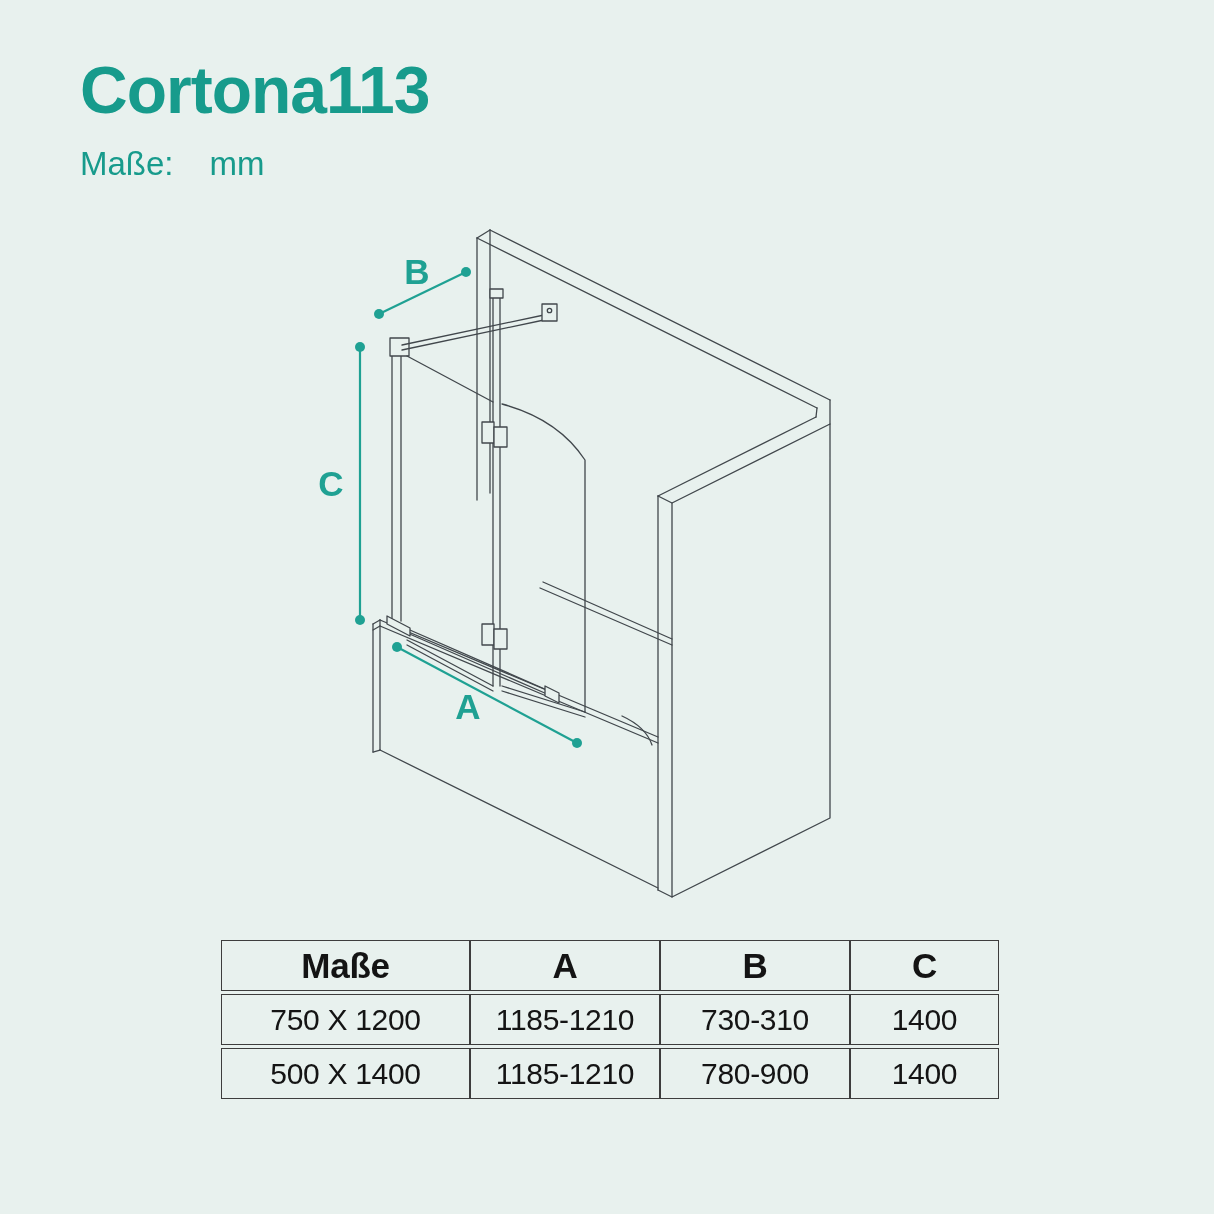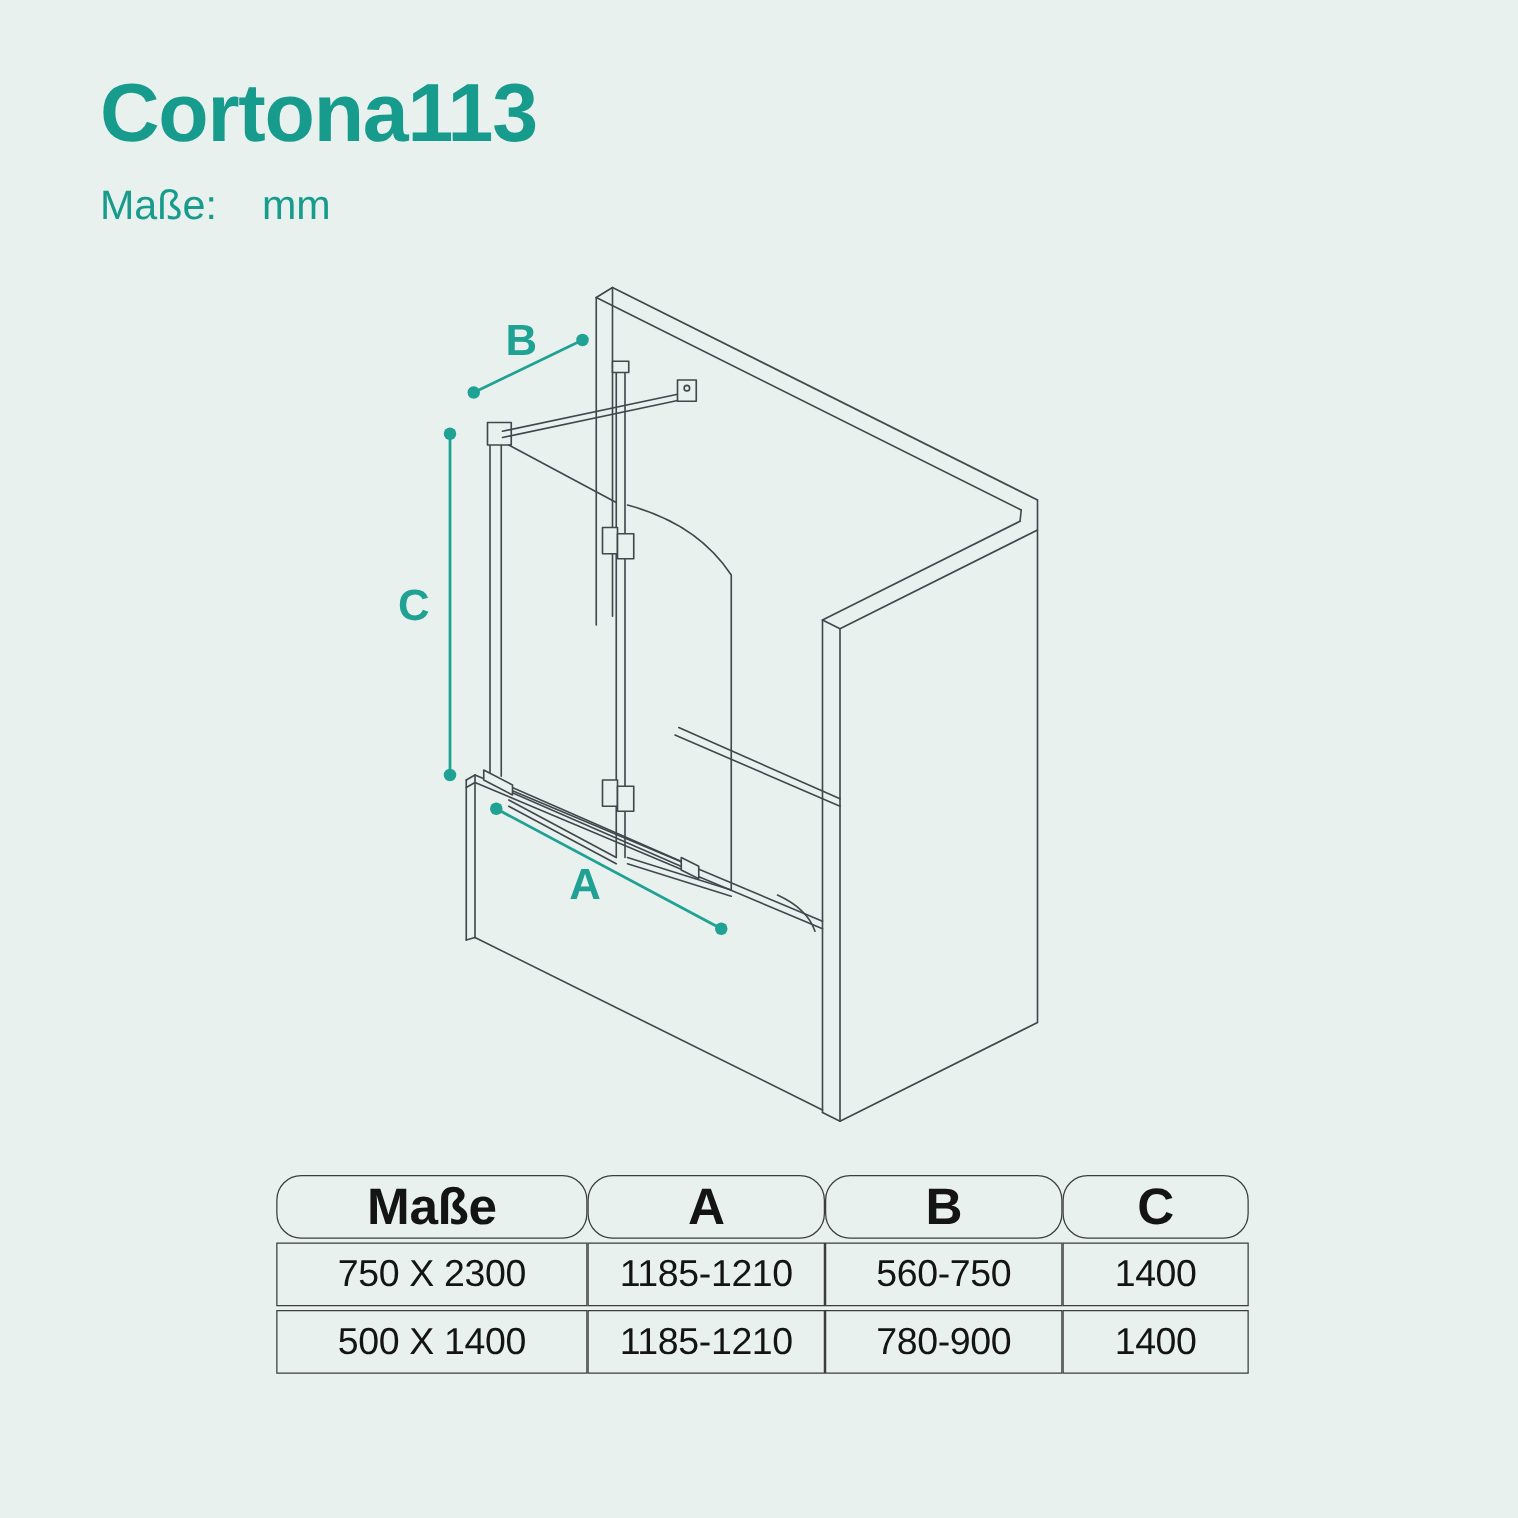"Maße" .size-table th { border-radius: 20px -> none; font-size: 41px -> 35px }
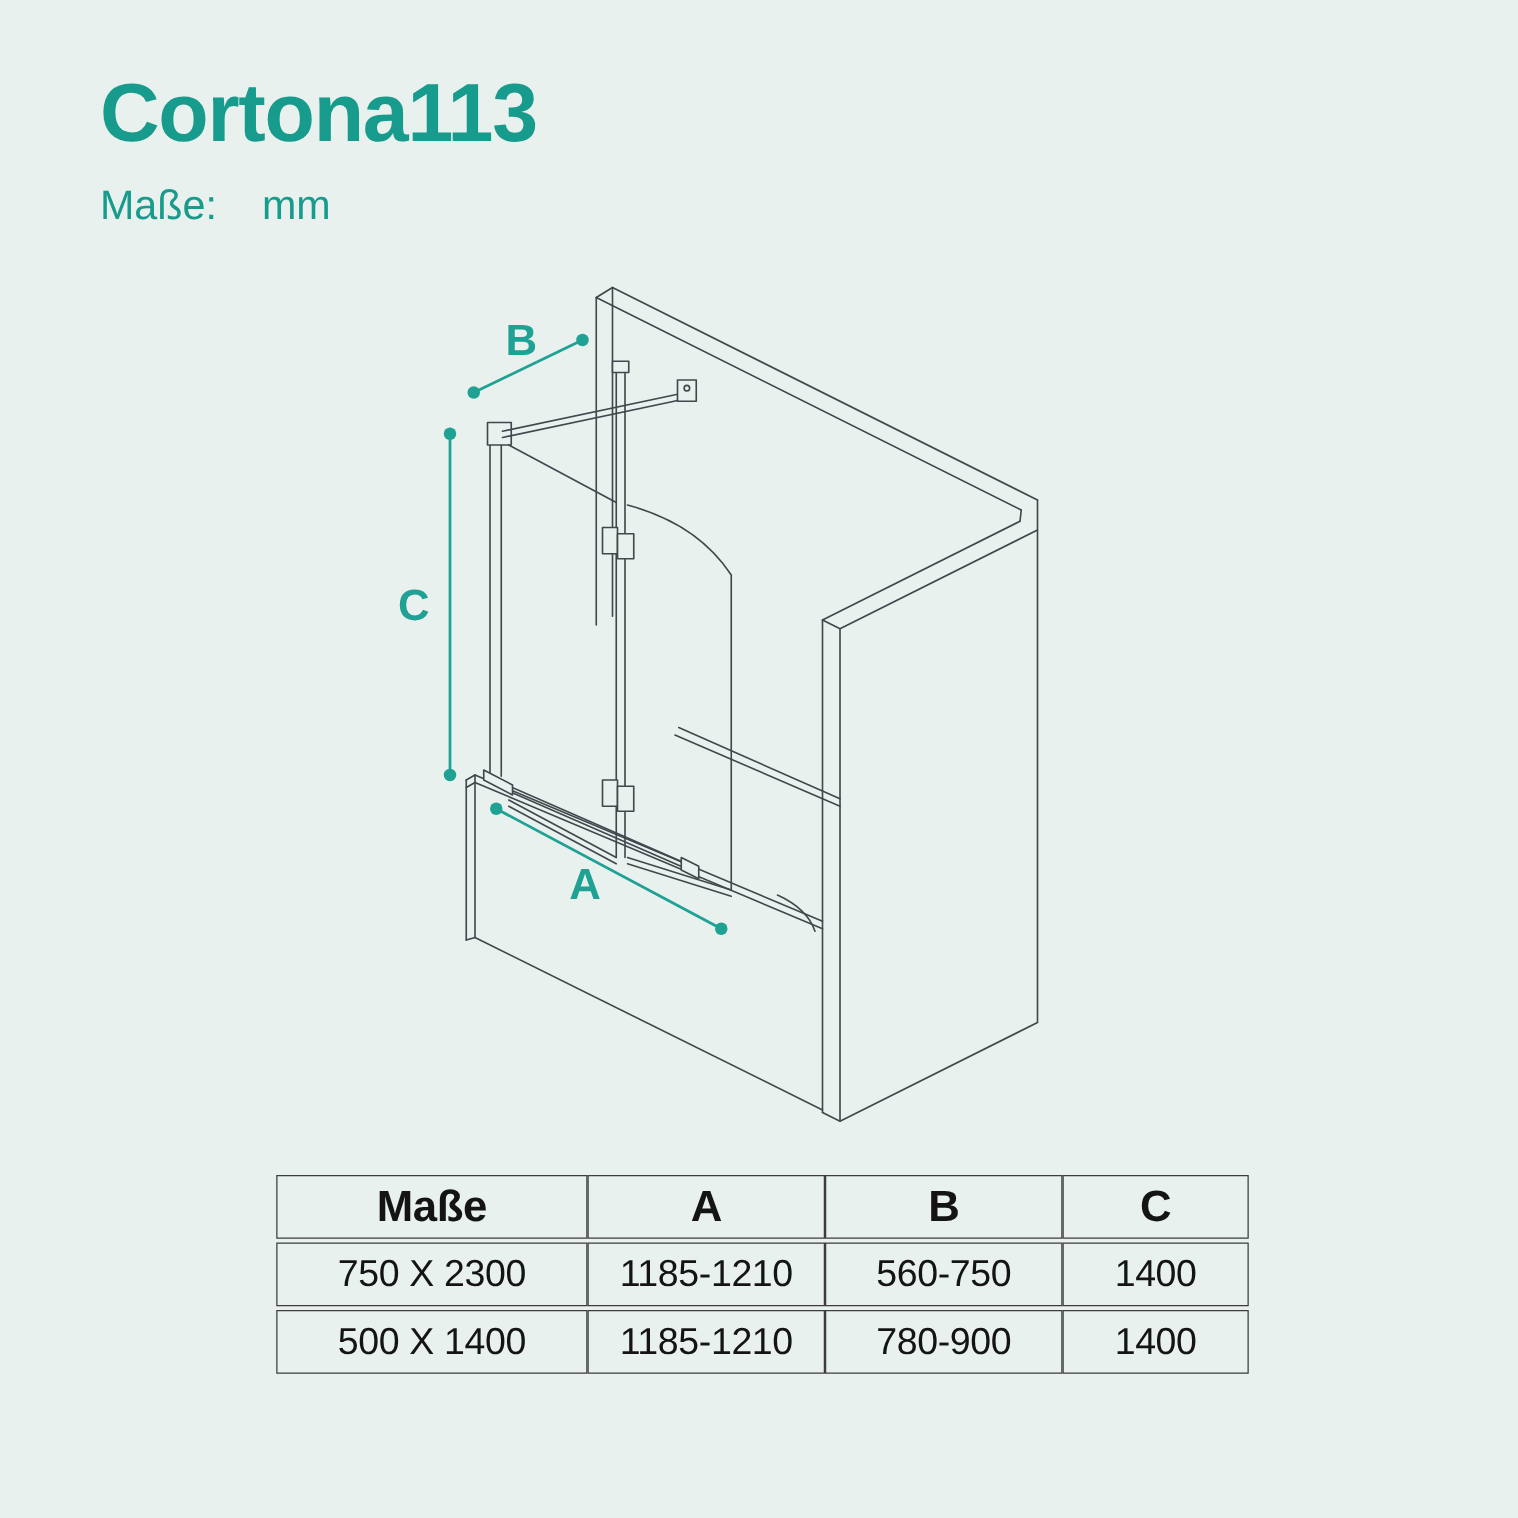"750 X 2300" td { text: 2300 -> 1200 }
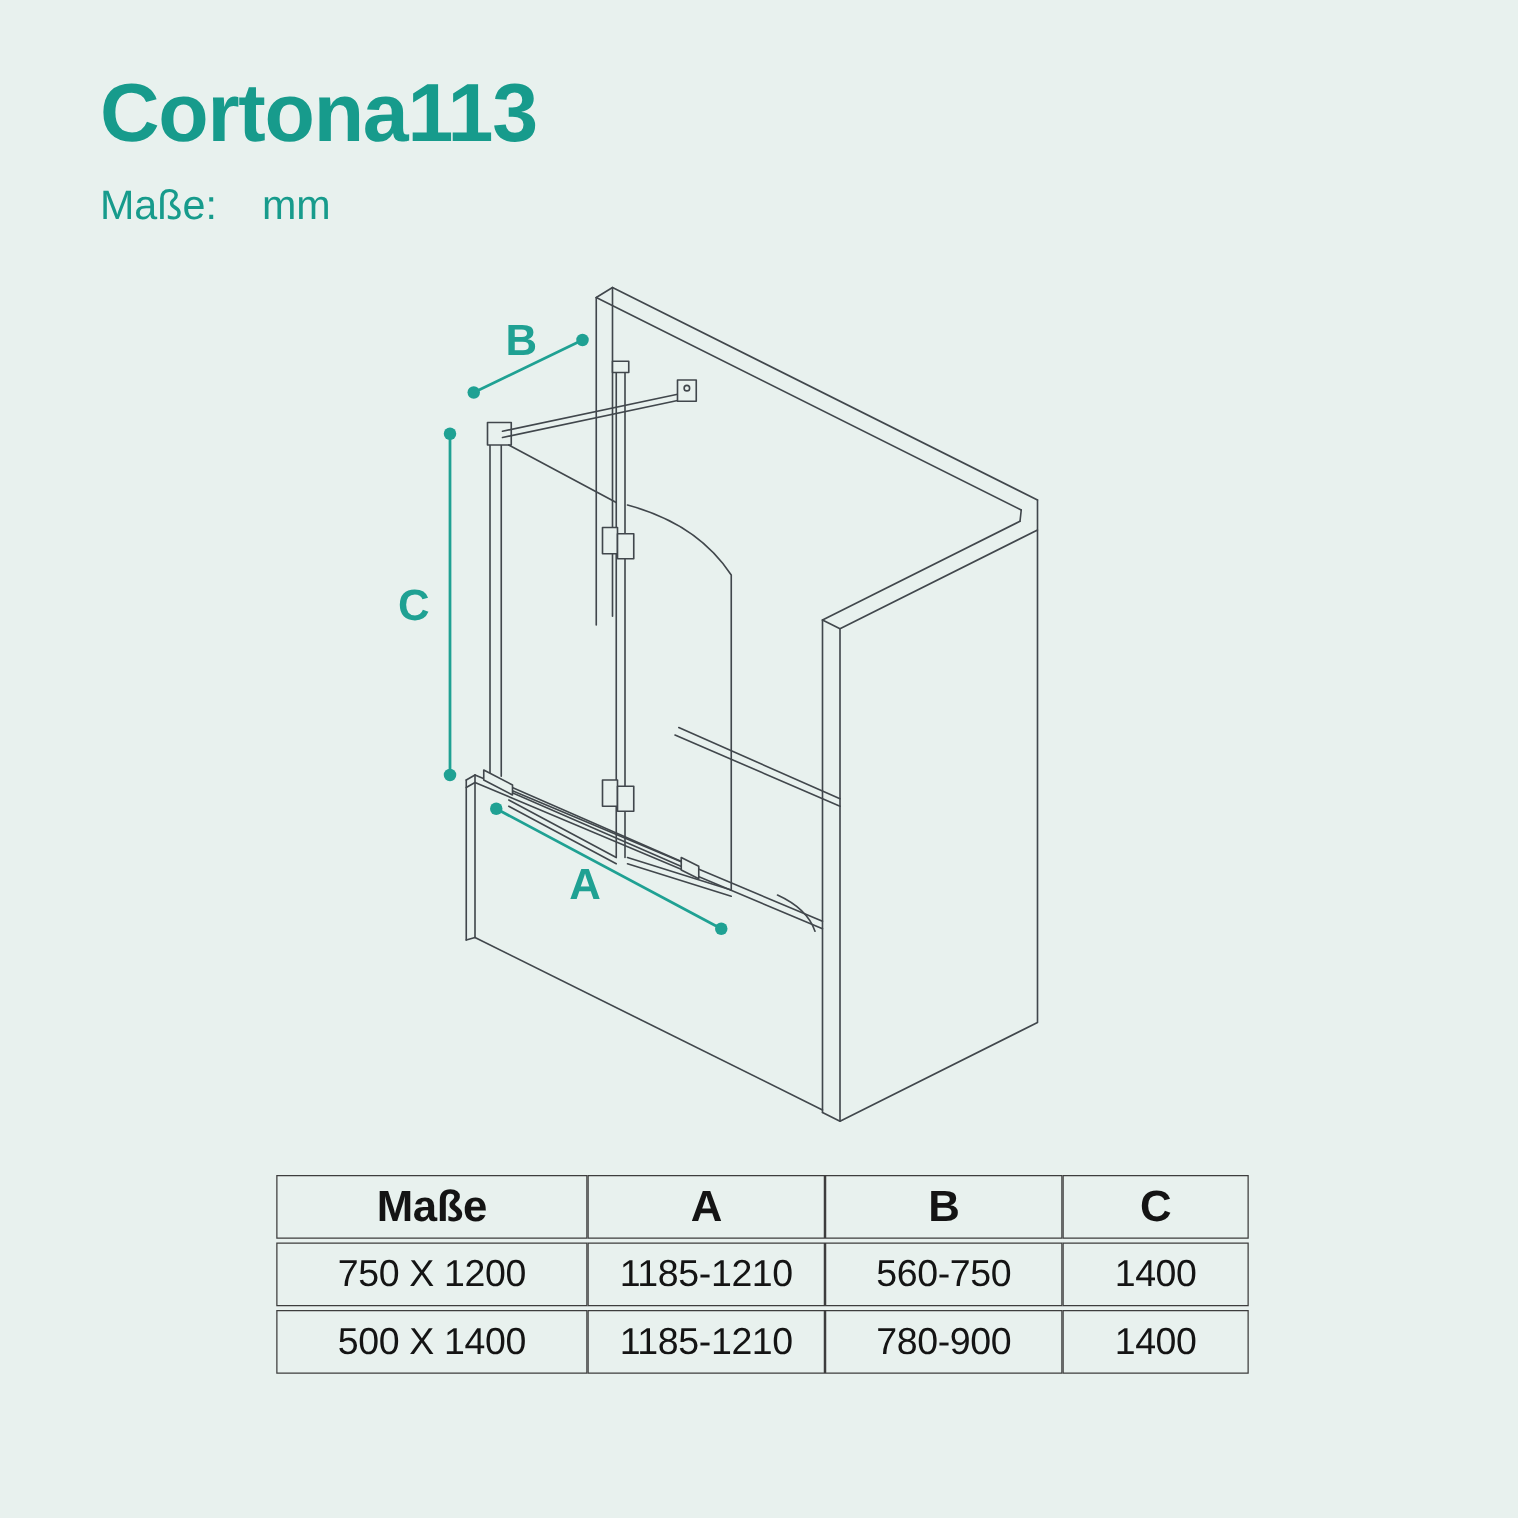"560-750" td { text: 560-750 -> 730-310 }
